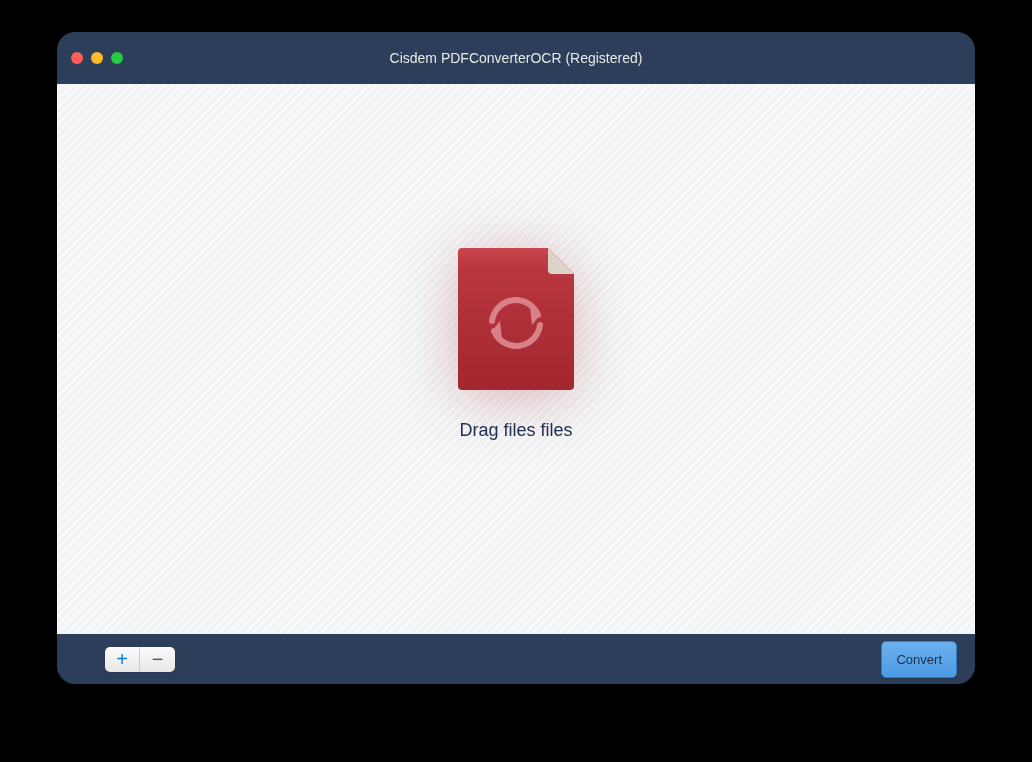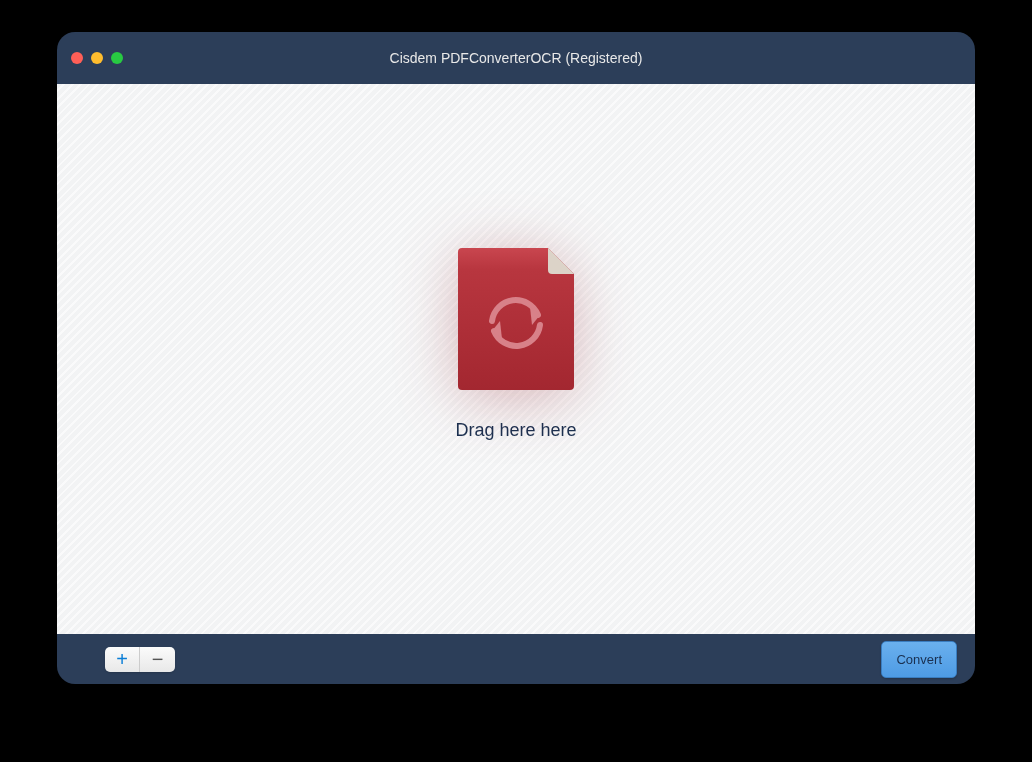"Drag here here" div.drag-text { text: here here -> files files }
